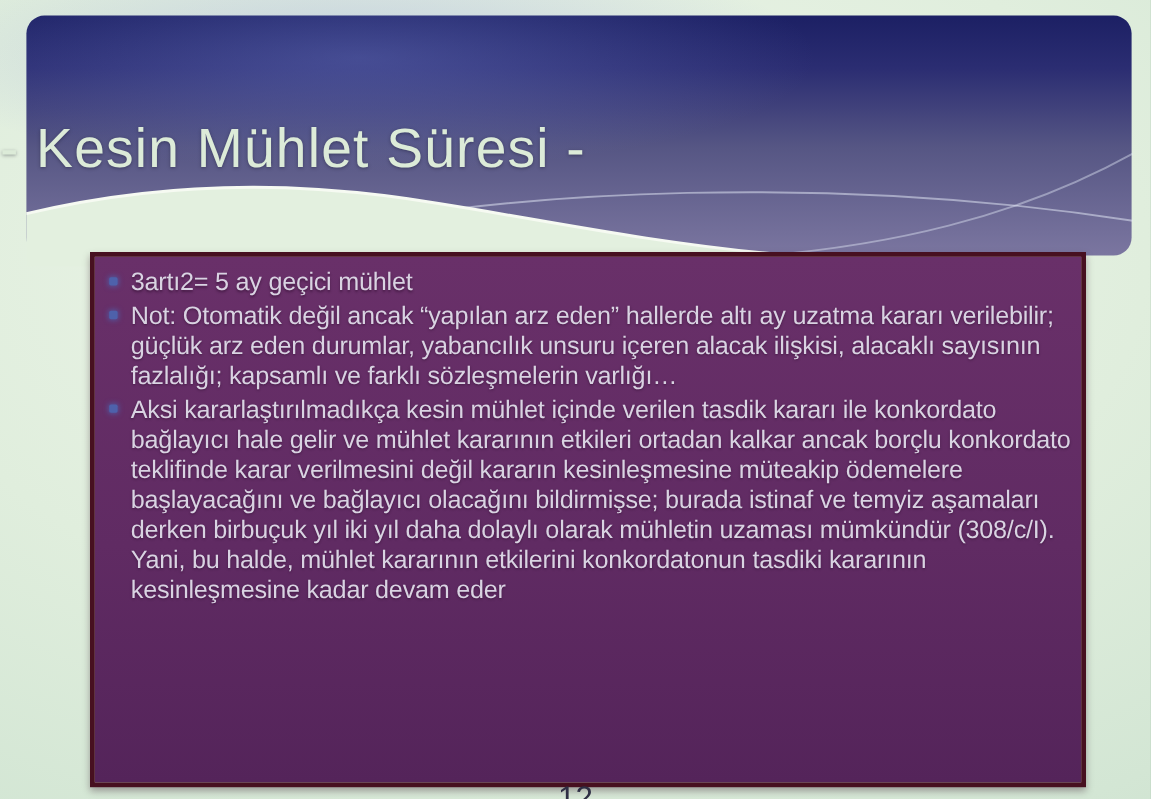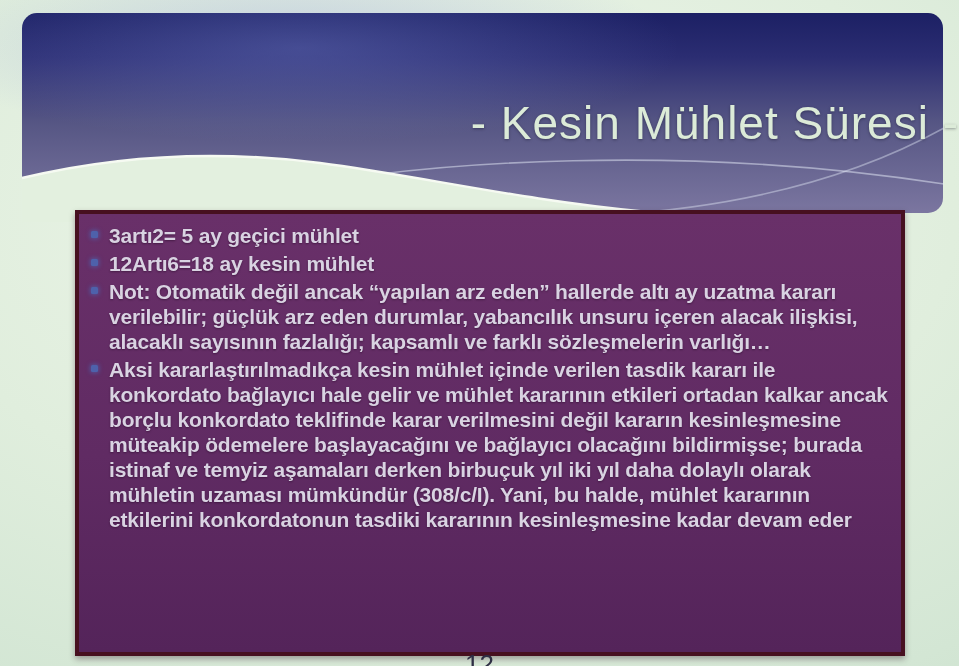"- Kesin Mühlet Süresi -" .slide-title { text-align: right -> left }
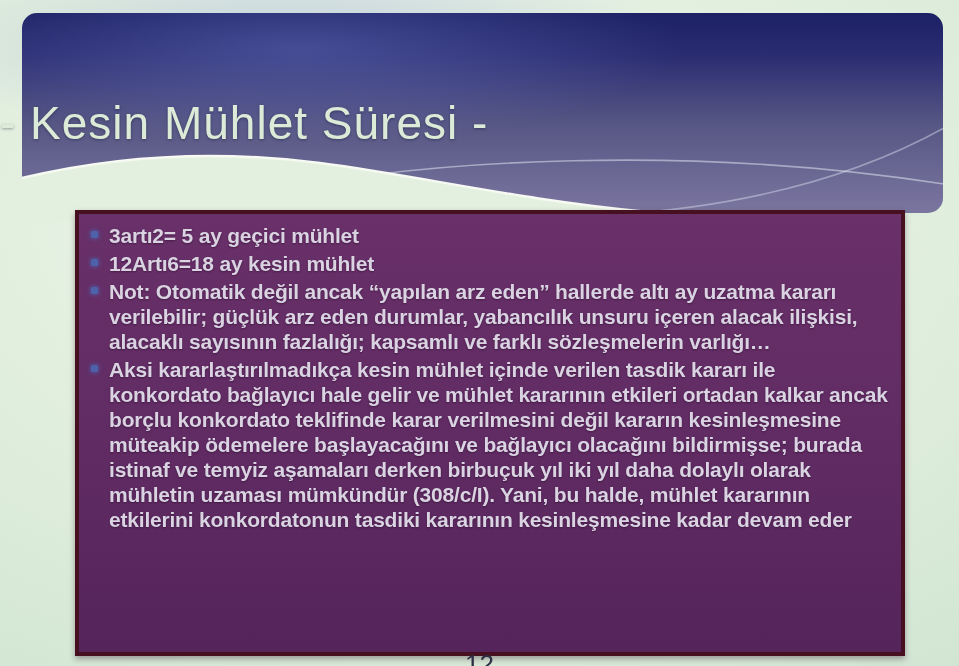"3artı2= 5 ay geçici mühlet" .content-box { font-weight: bold -> none }
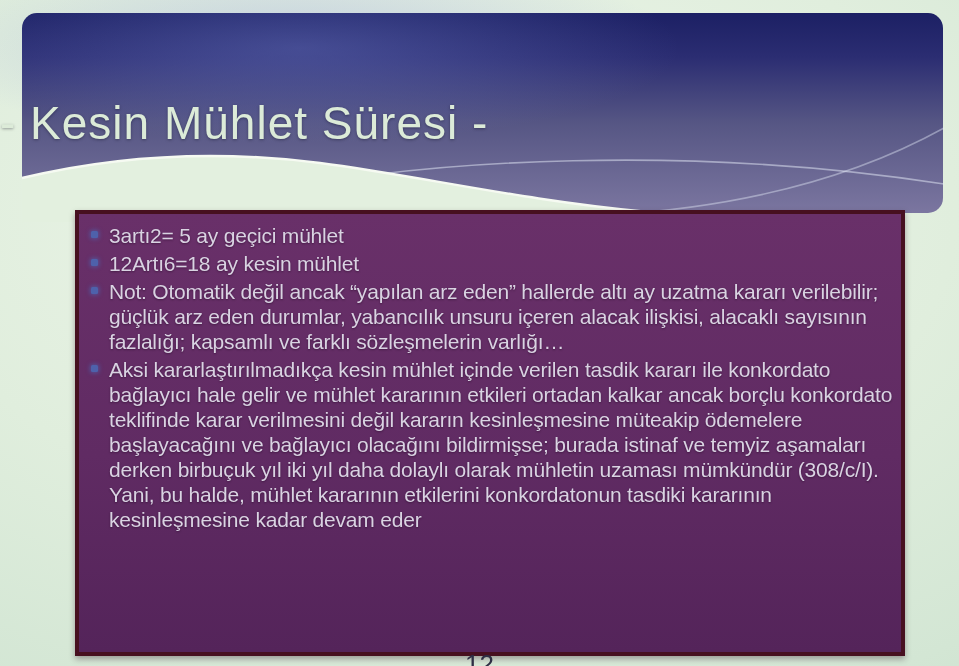"12Artı6=18 ay kesin mühlet" li.bullet-item { html: <li> <span></span> <span>12Artı6=18 ay kesin mühlet</span> </li> -> none }
